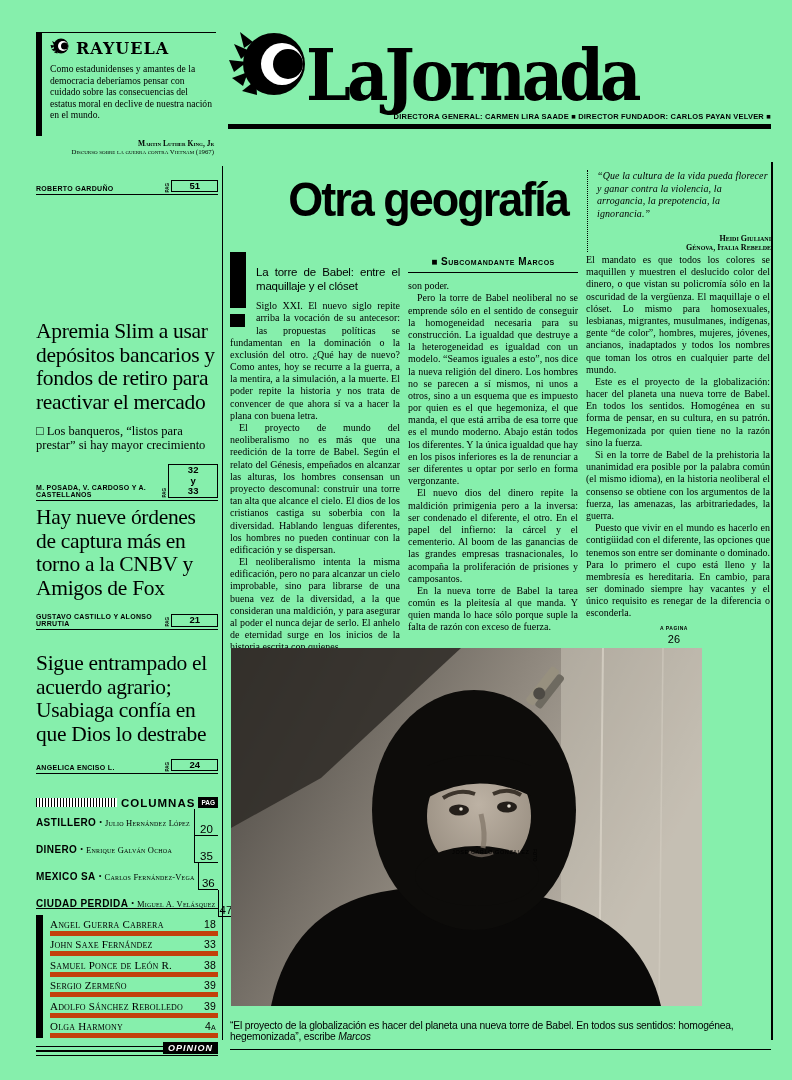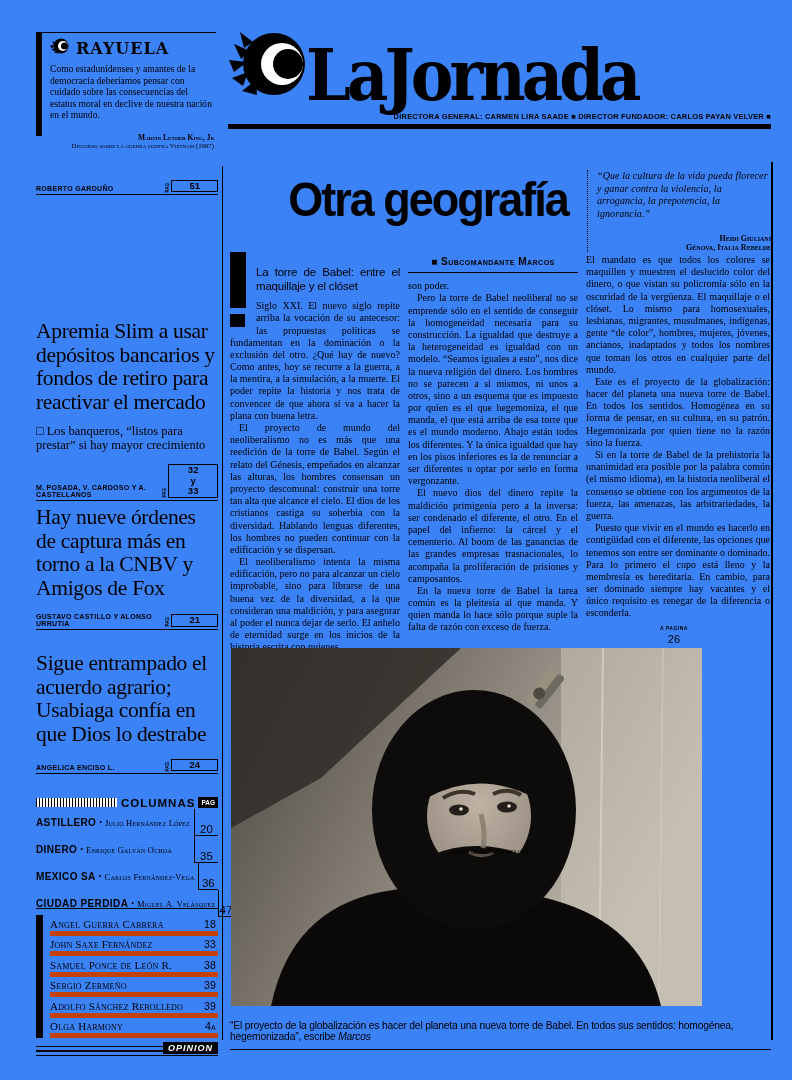"RAYUELA" .page { background: #3b82f6 -> #86efac }
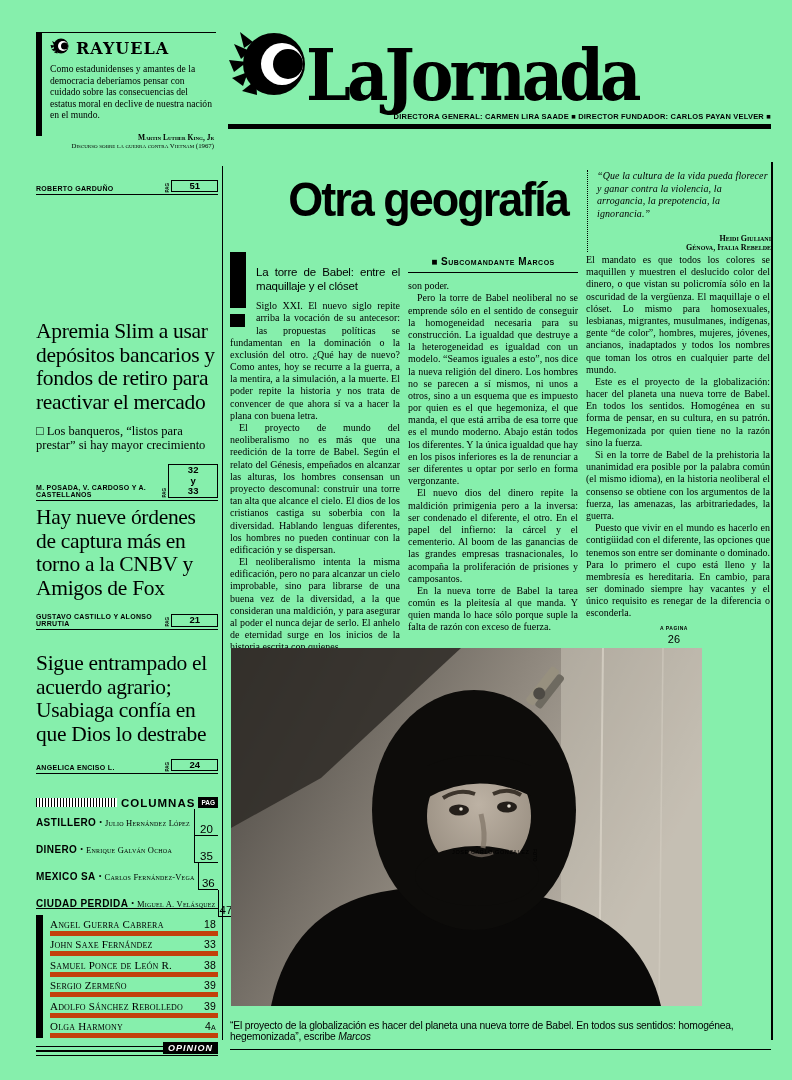"Martin Luther King, Jr" .rayuela-author { margin-top: 12px -> 18px }
